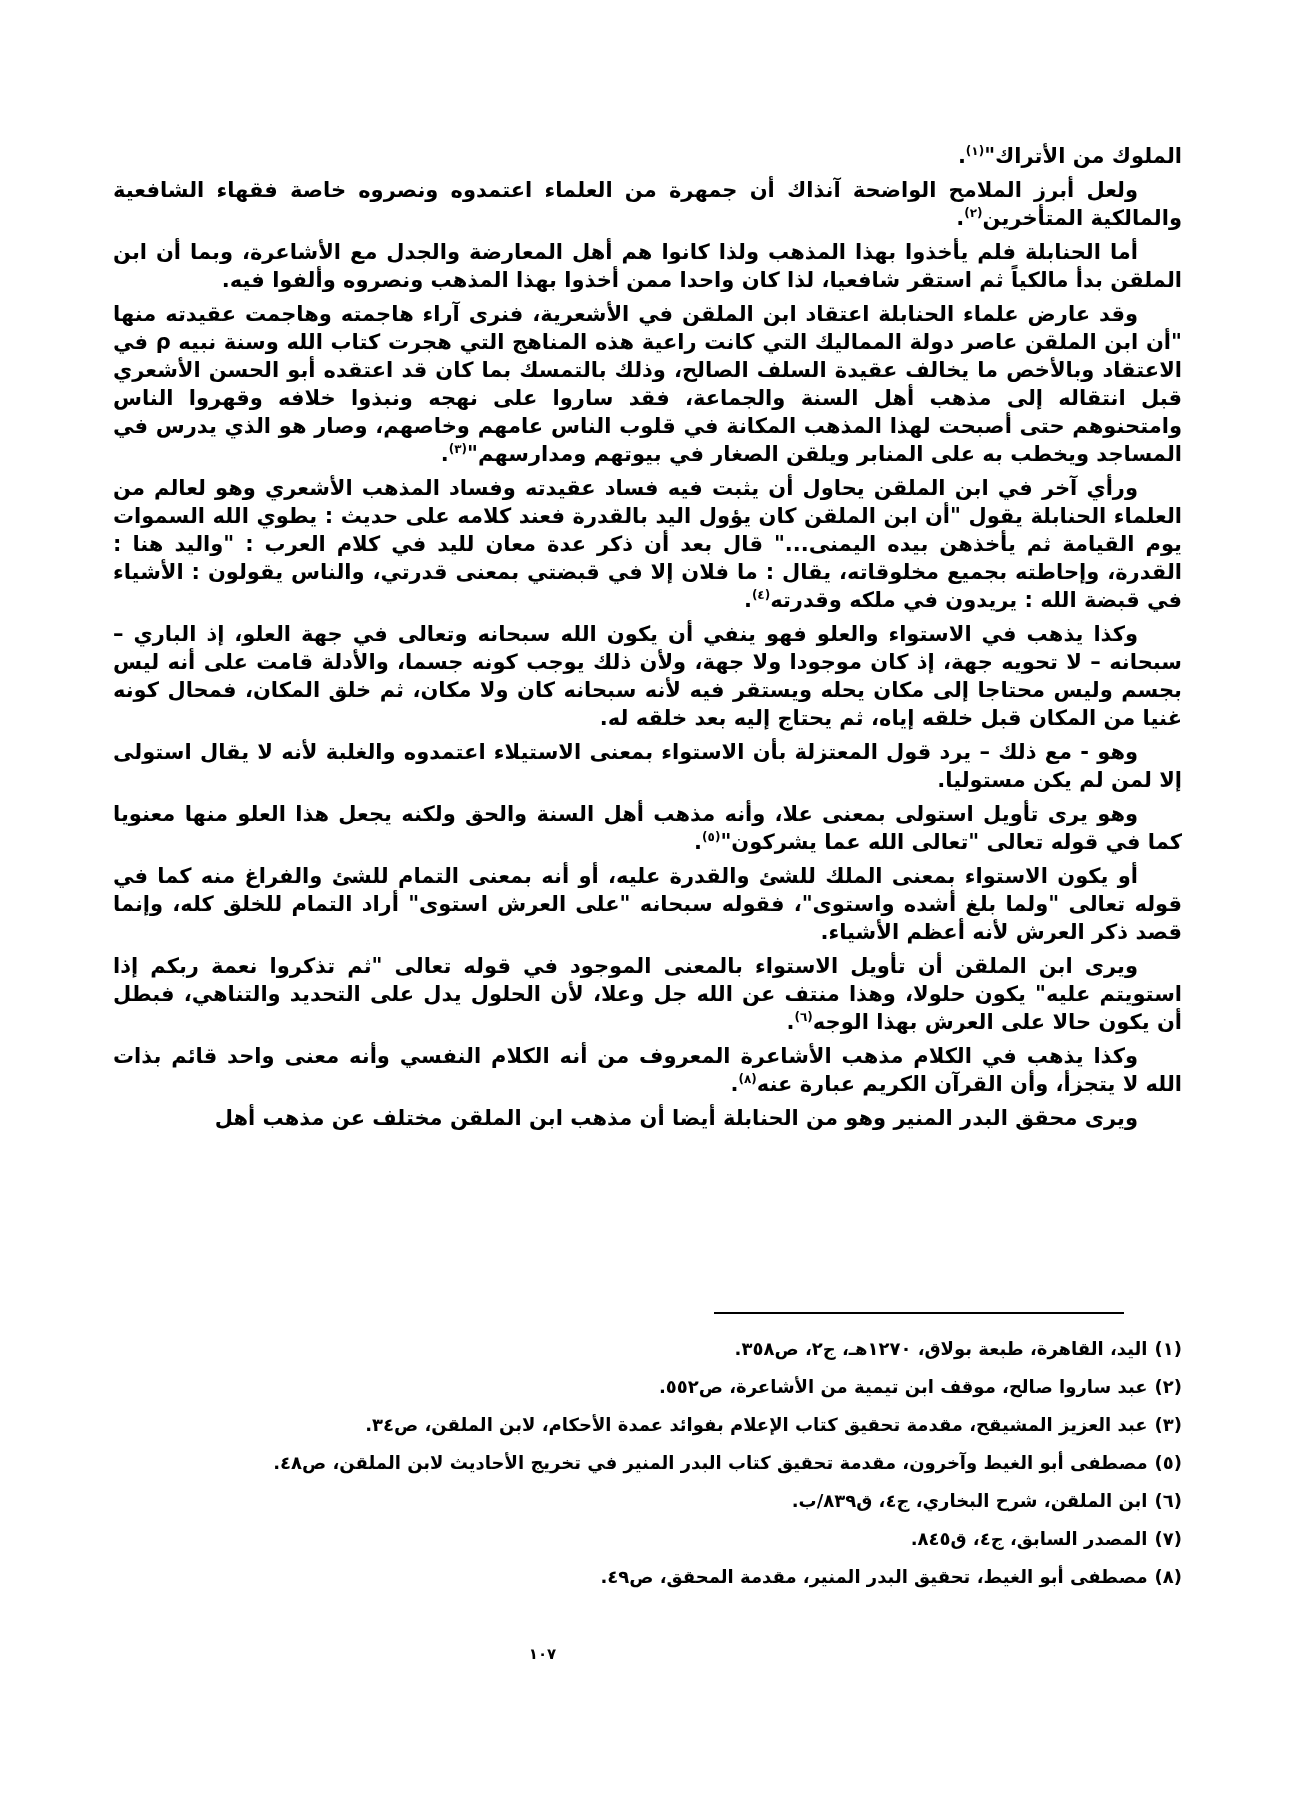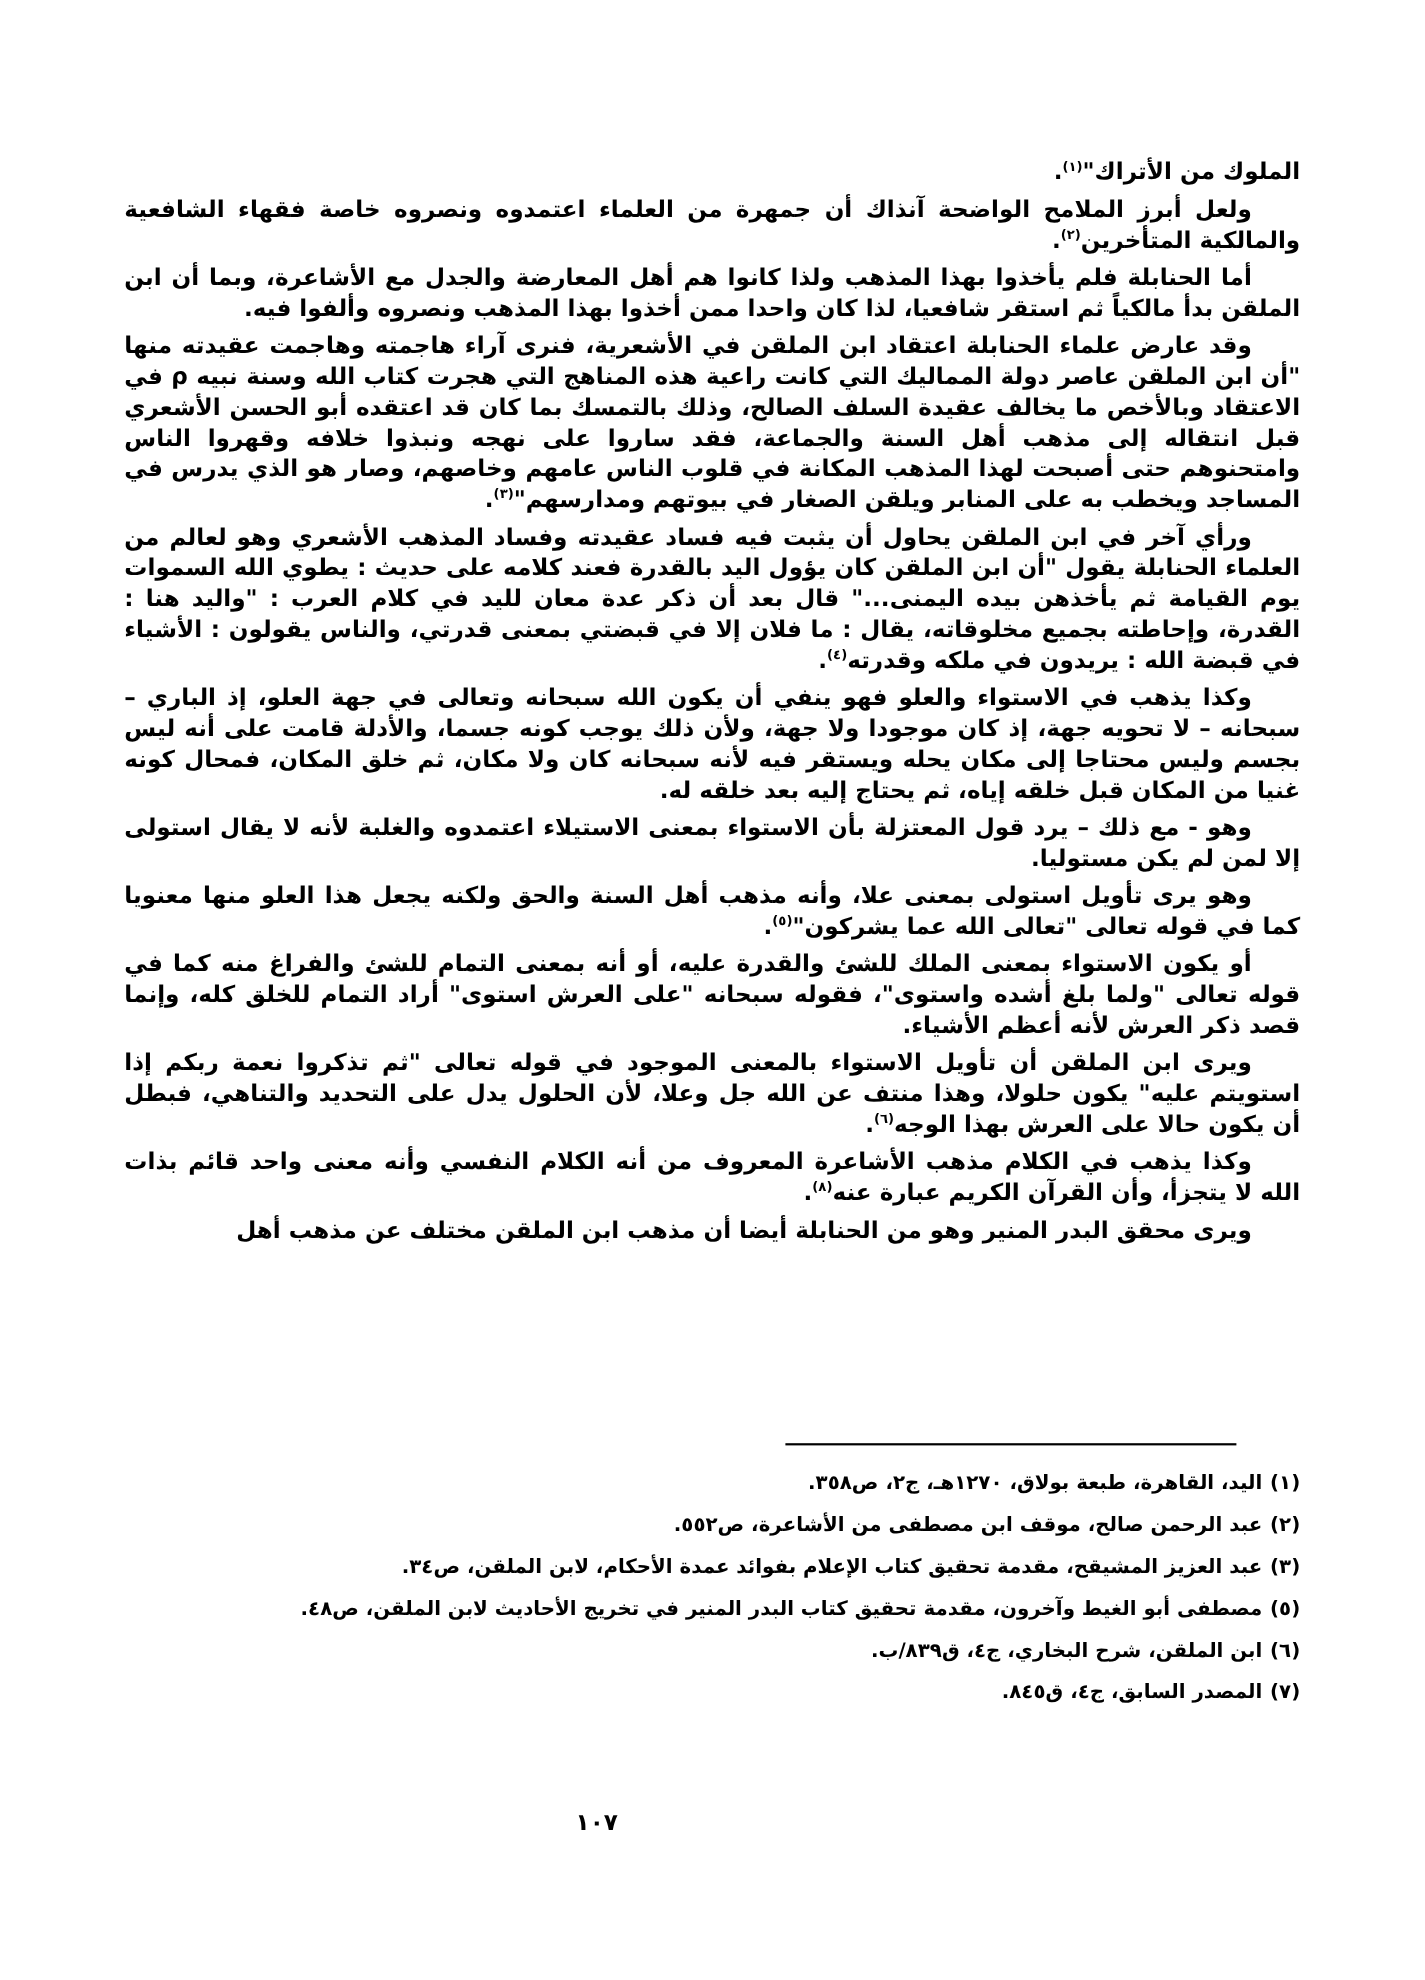"عبد الرحمن صالح، موقف ابن" span.fn-text { text: الرحمن صالح، موقف ابن مصطفى -> ساروا صالح، موقف ابن تيمية }
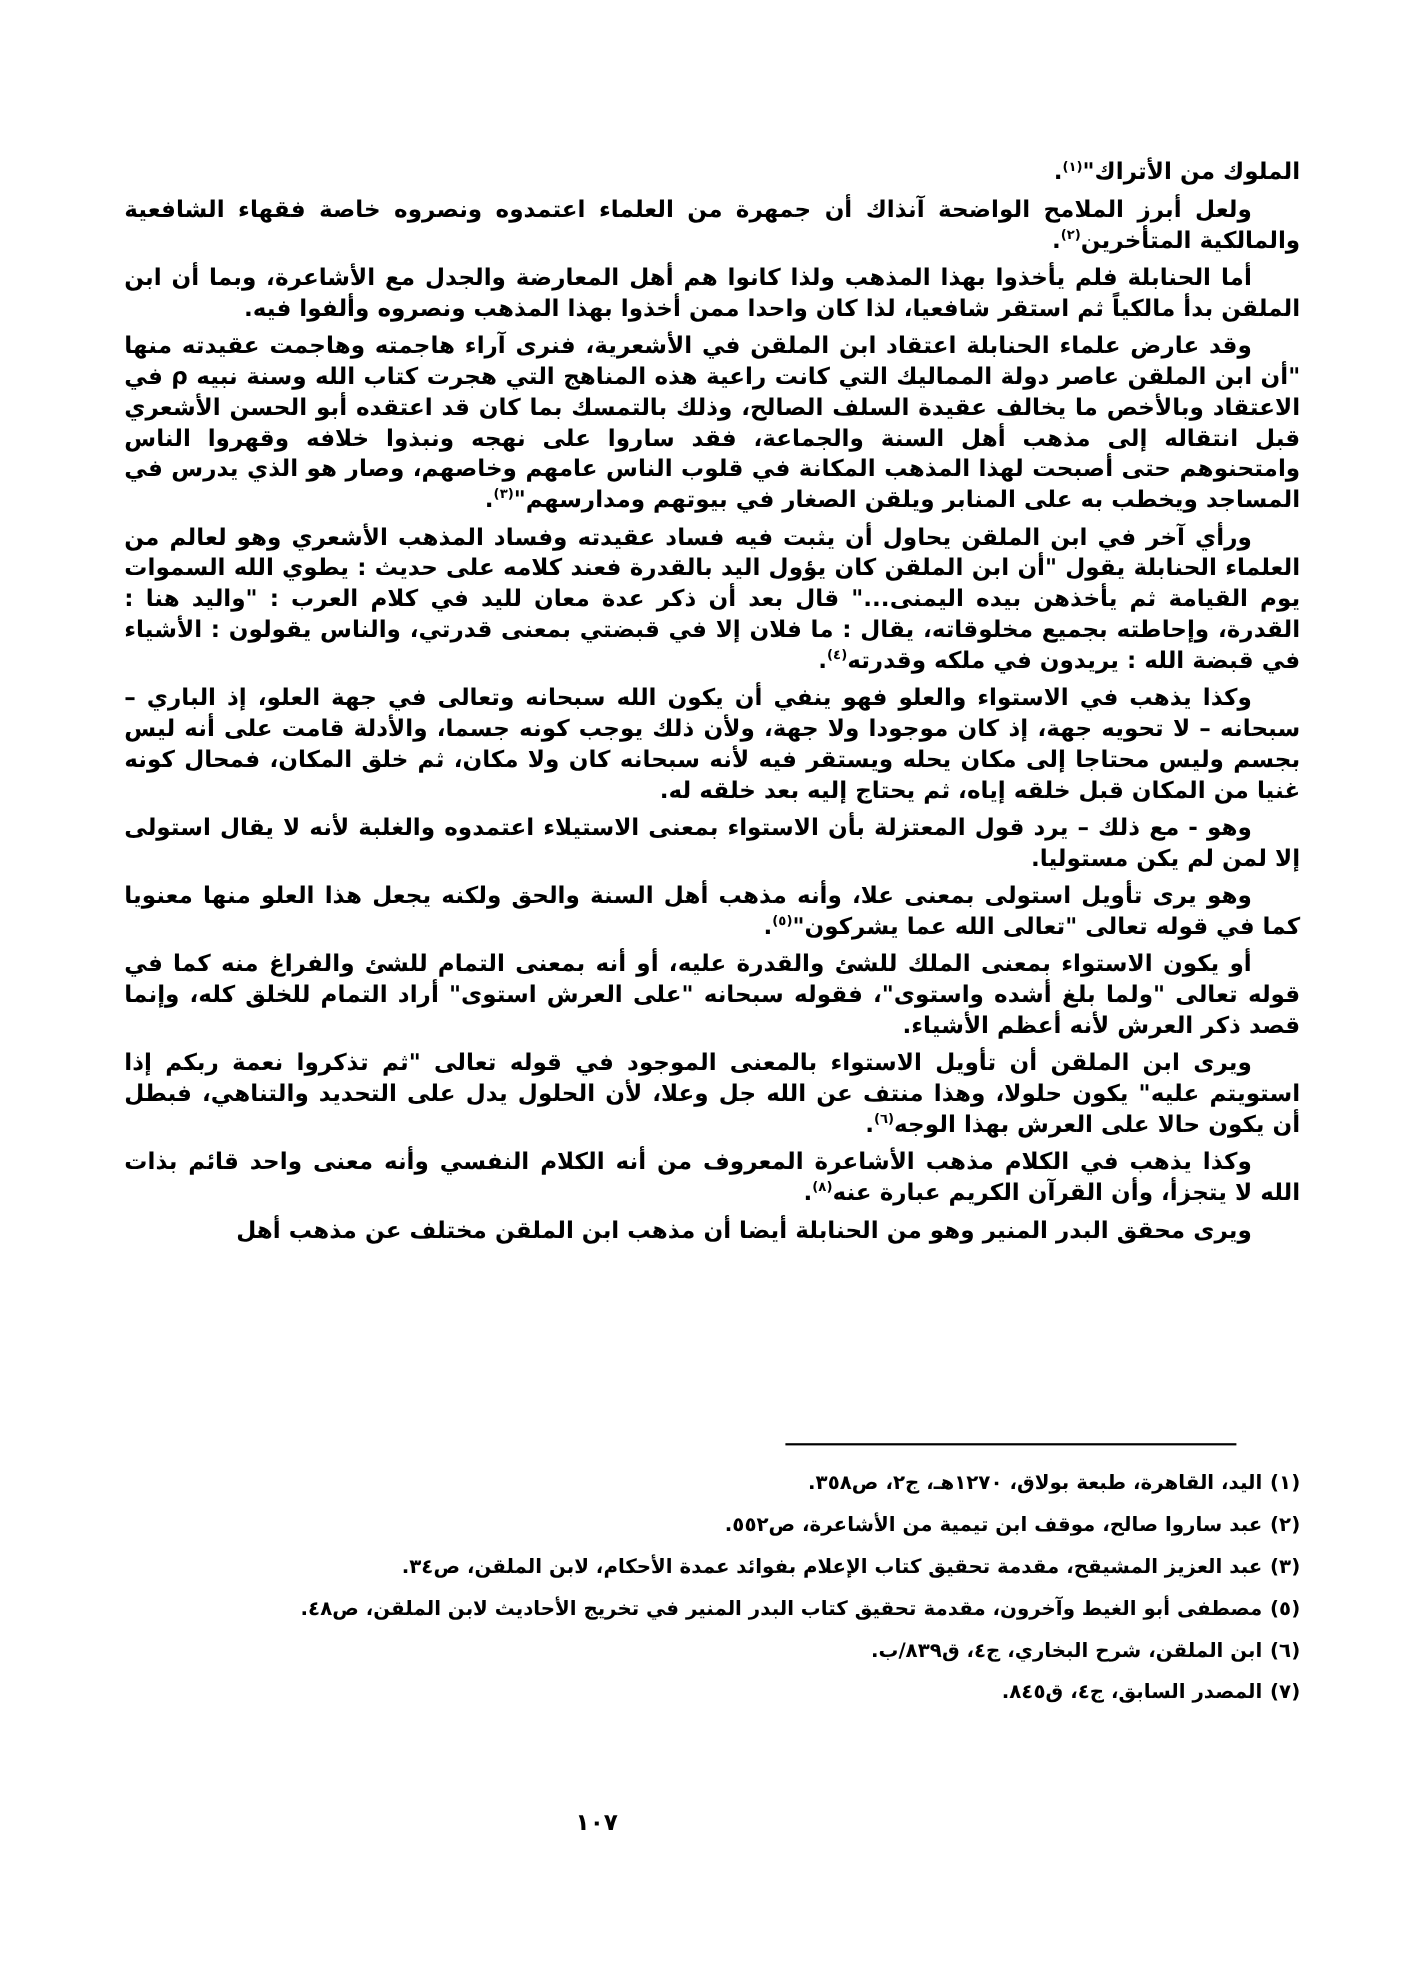"(٨)مصطفى أبو الغيط، تحقيق البدر" div.footnote { html: none -> <div><span>(٨)</span><span>مصطفى أبو الغيط، تحقيق البدر المنير، مقدمة المحقق، ص٤٩.</span></div> }
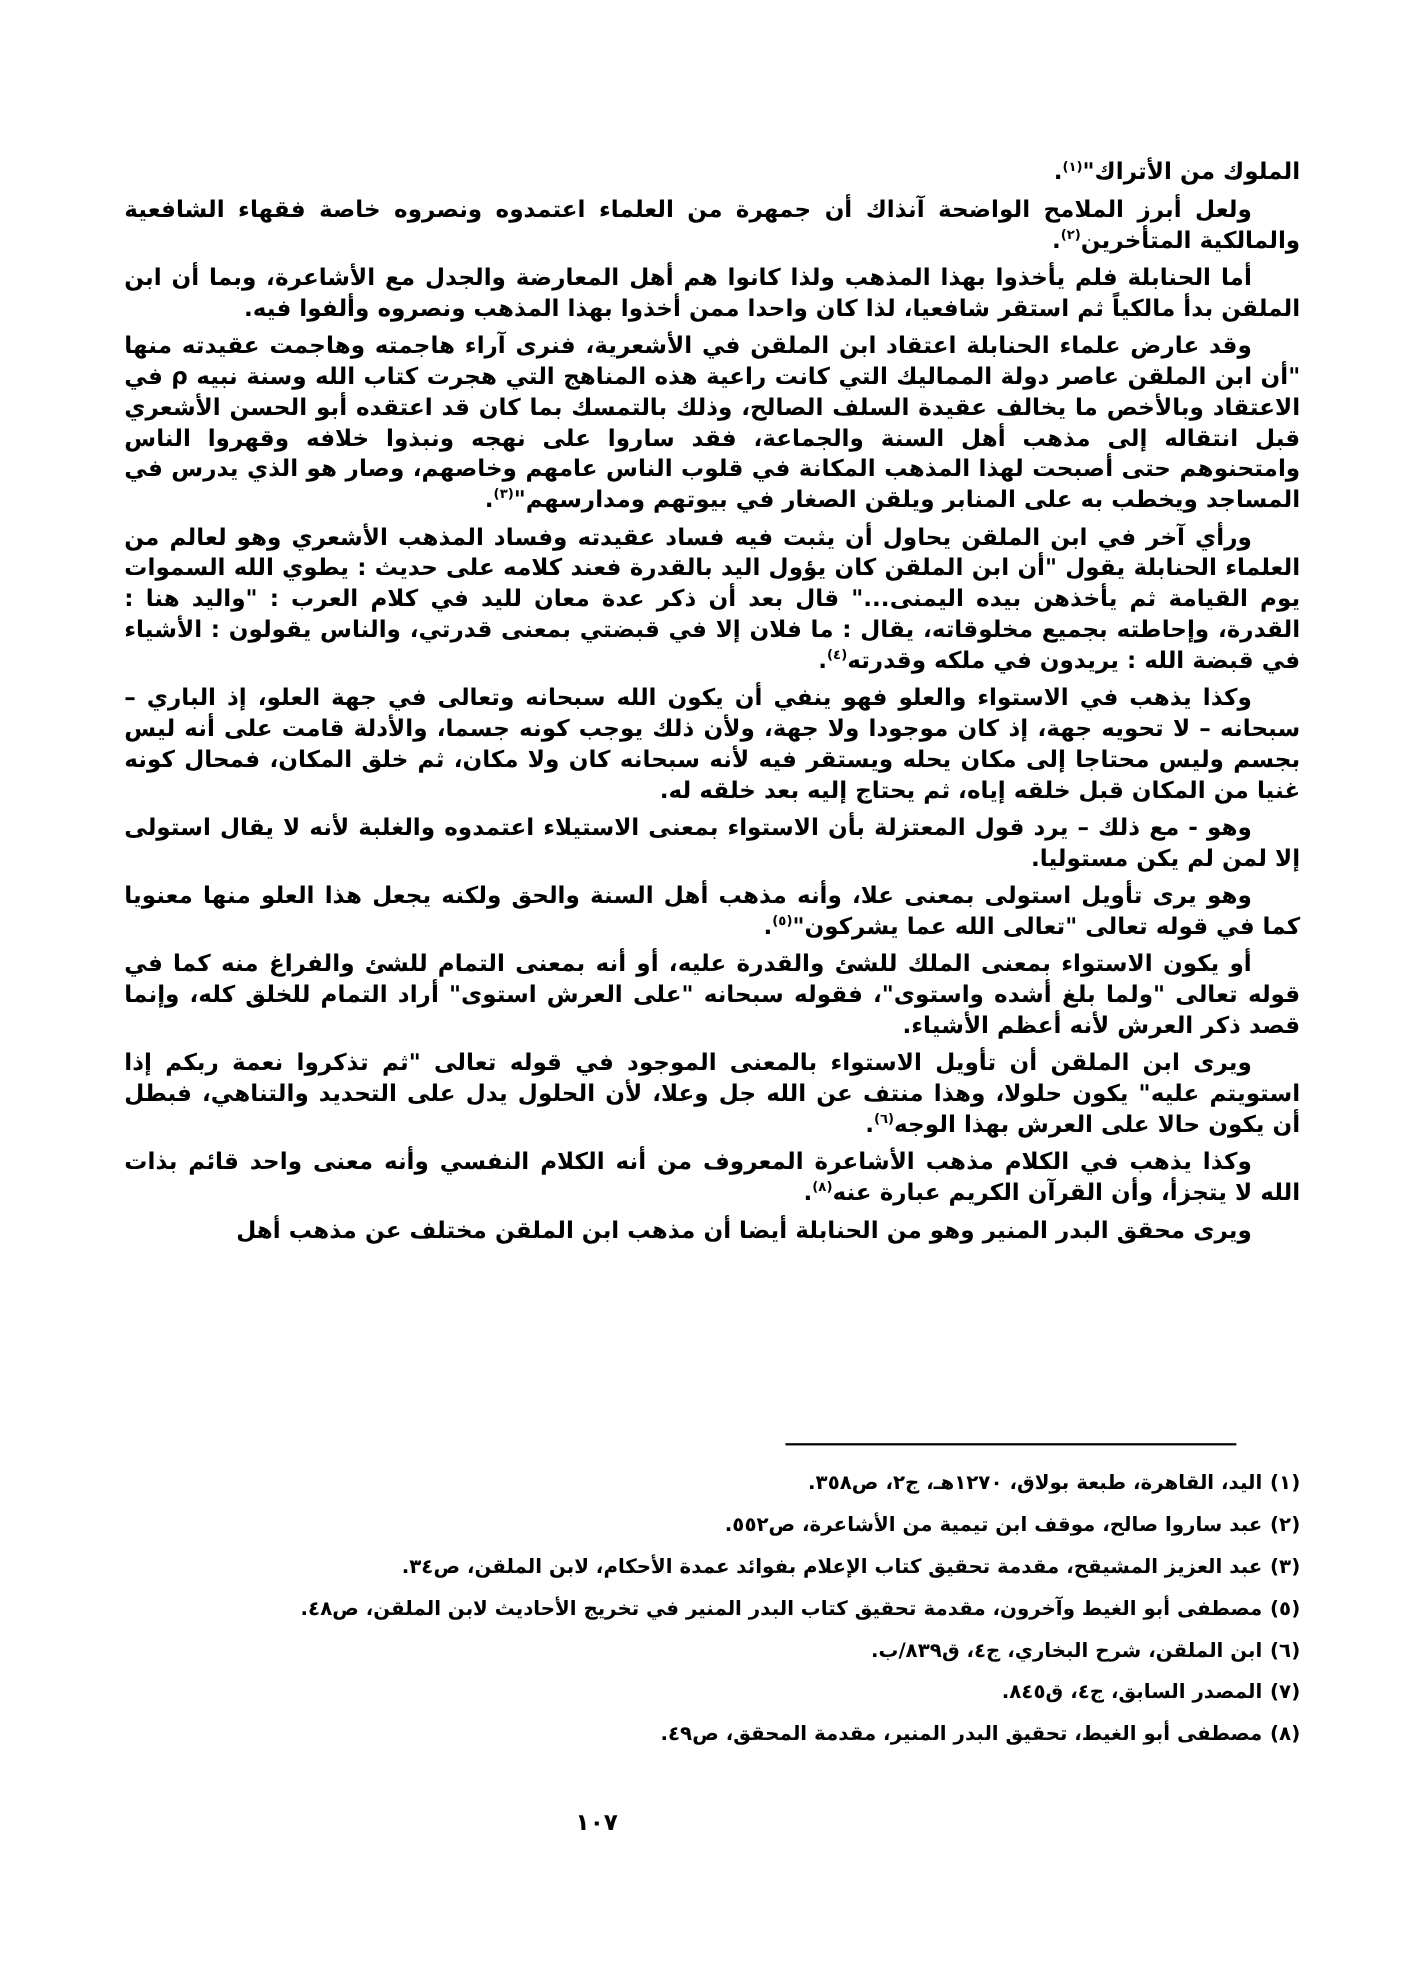"١٠٧" .page-number { font-size: 21px -> 15px }
